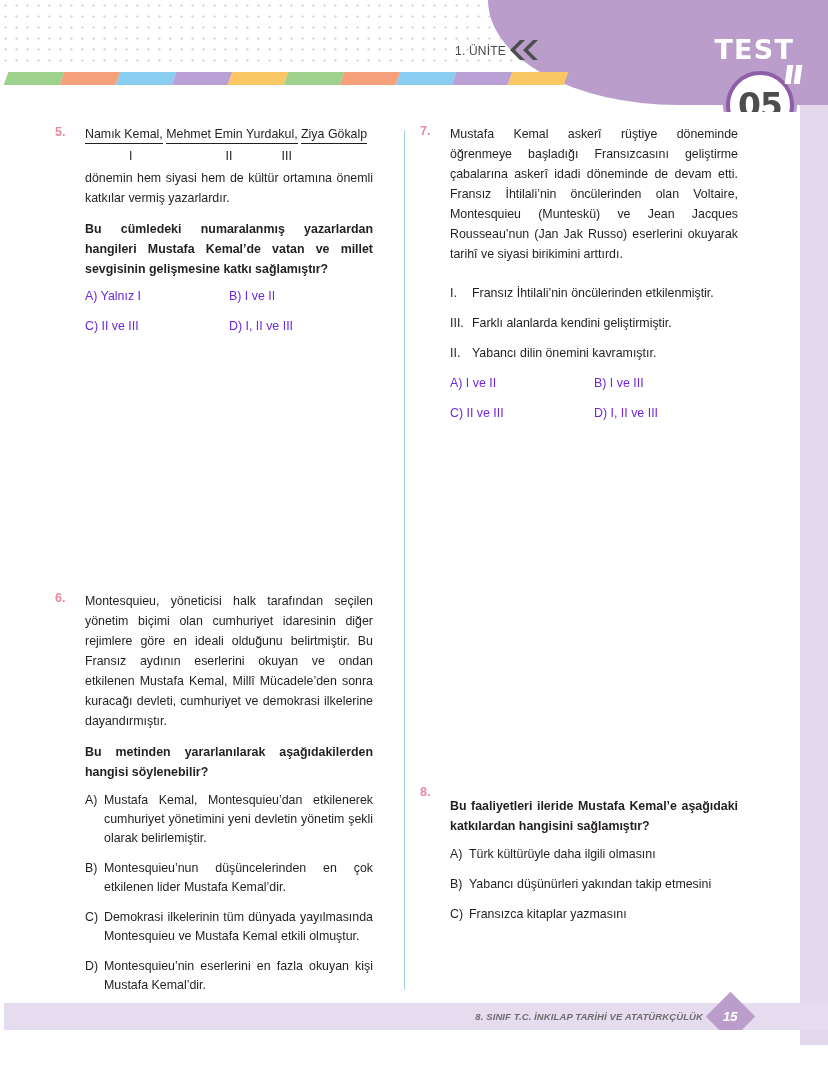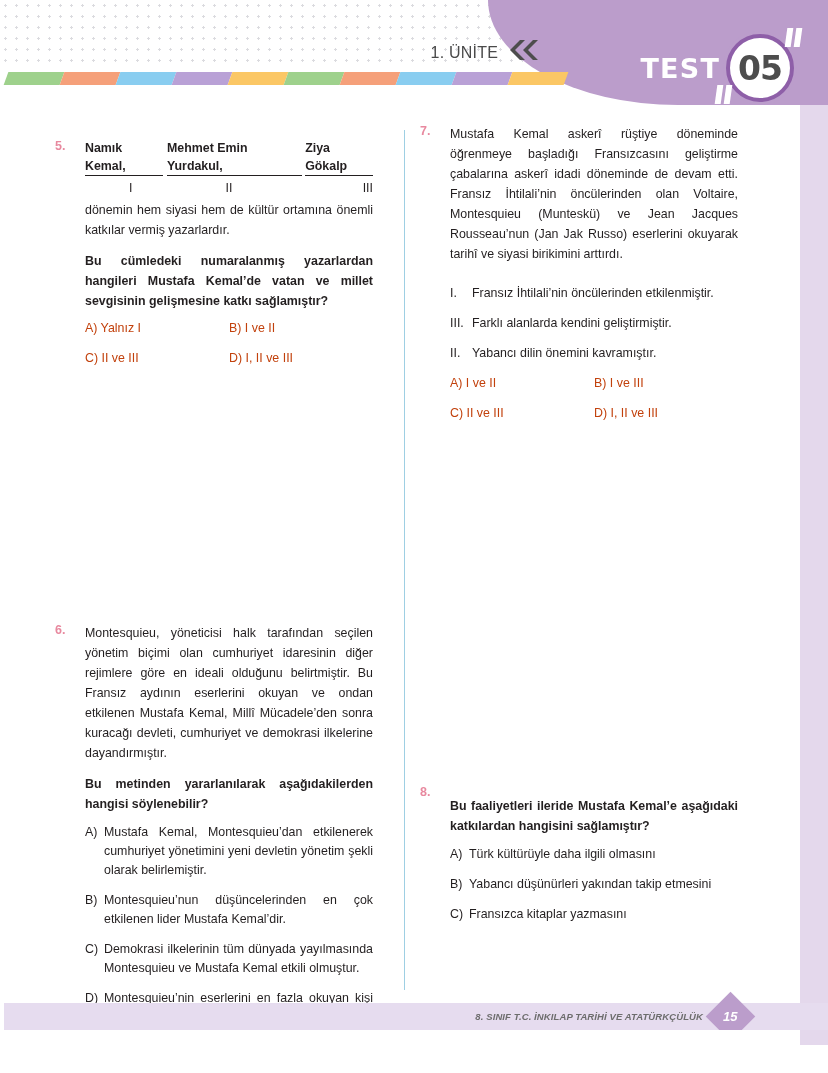"1. ÜNİTE" .unite-label { font-size: 16px -> 12px; right: 330px -> 322px }
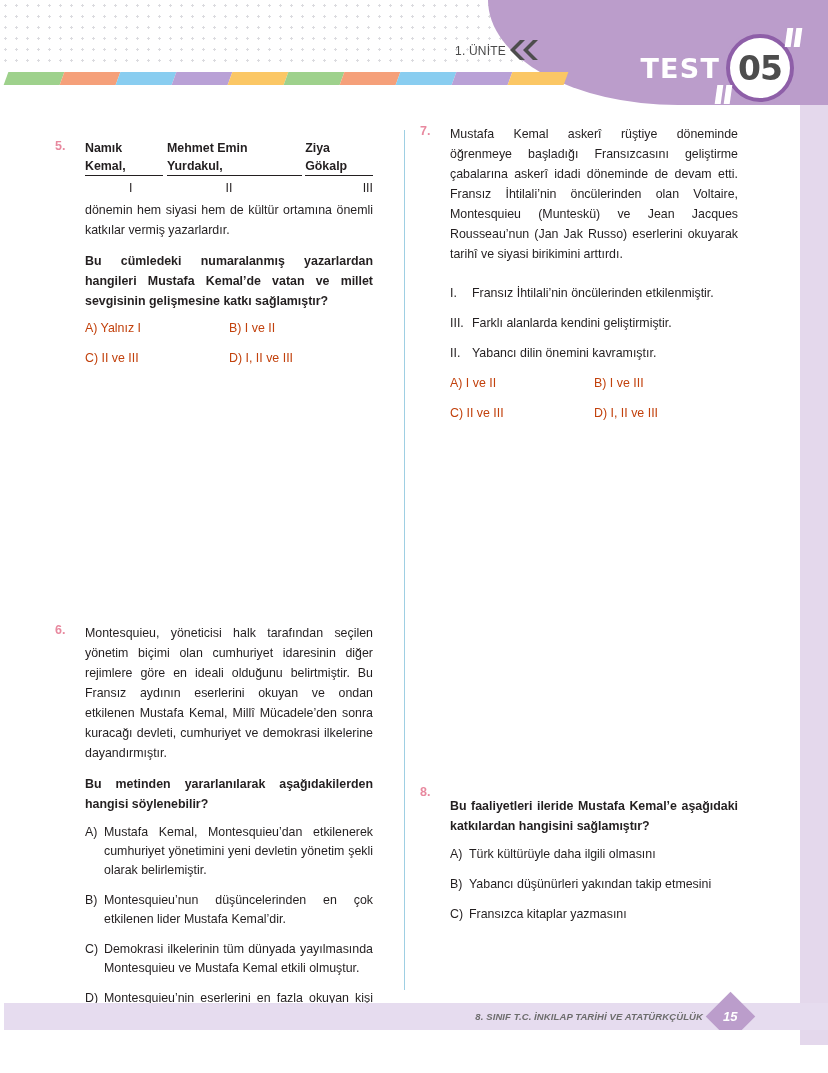"TEST" .test-badge { align-items: center -> flex-end; flex-direction: none -> column }
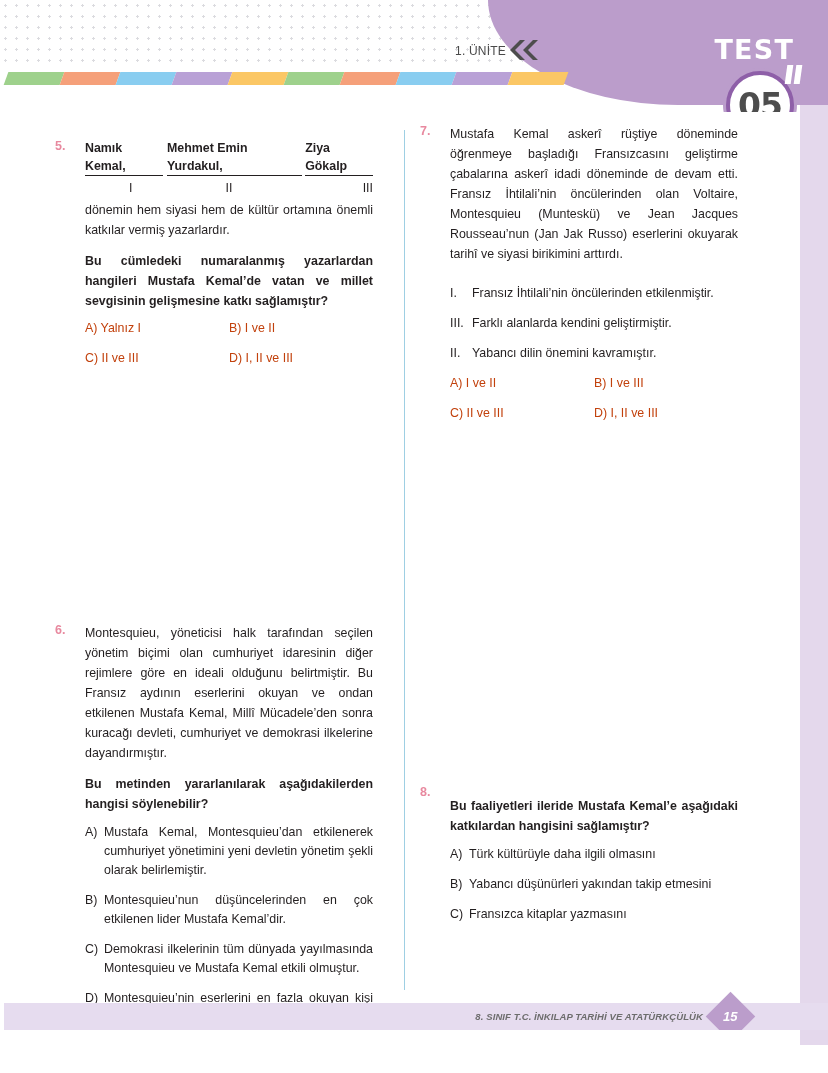"Namık Kemal," div.roman-row { font-weight: bold -> none; margin-top: 15px -> 1px }
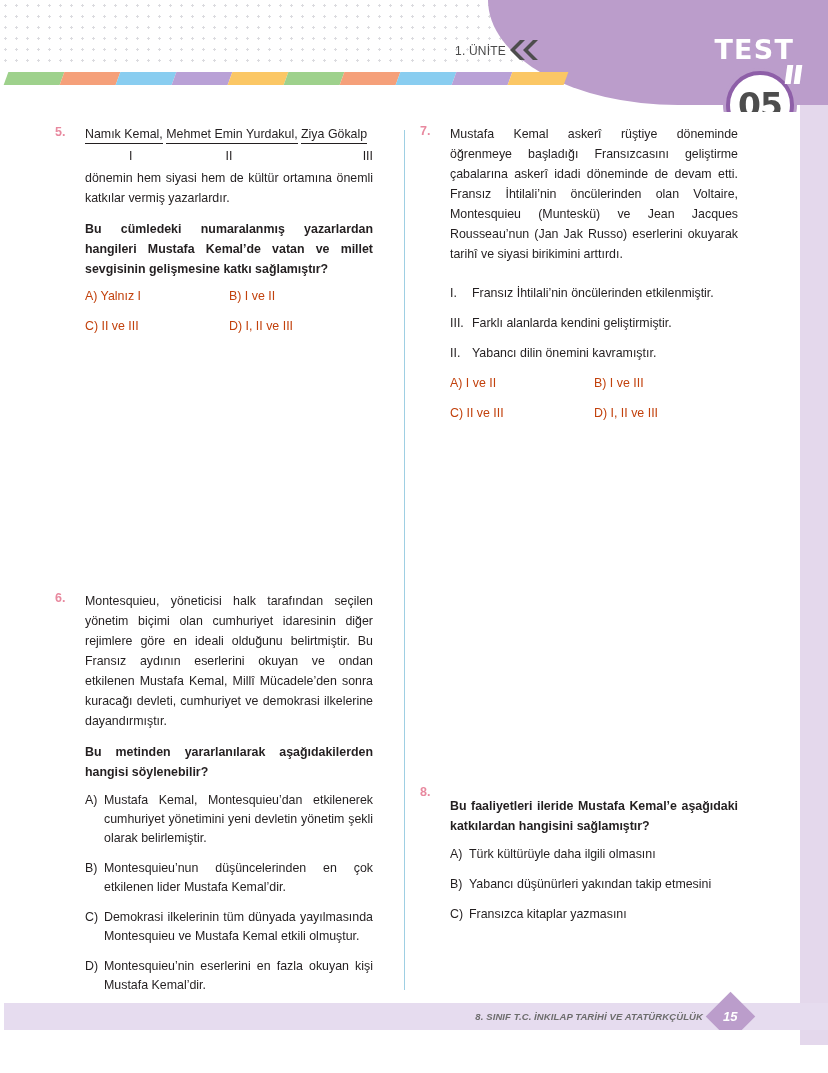"III" span { text-align: right -> left }
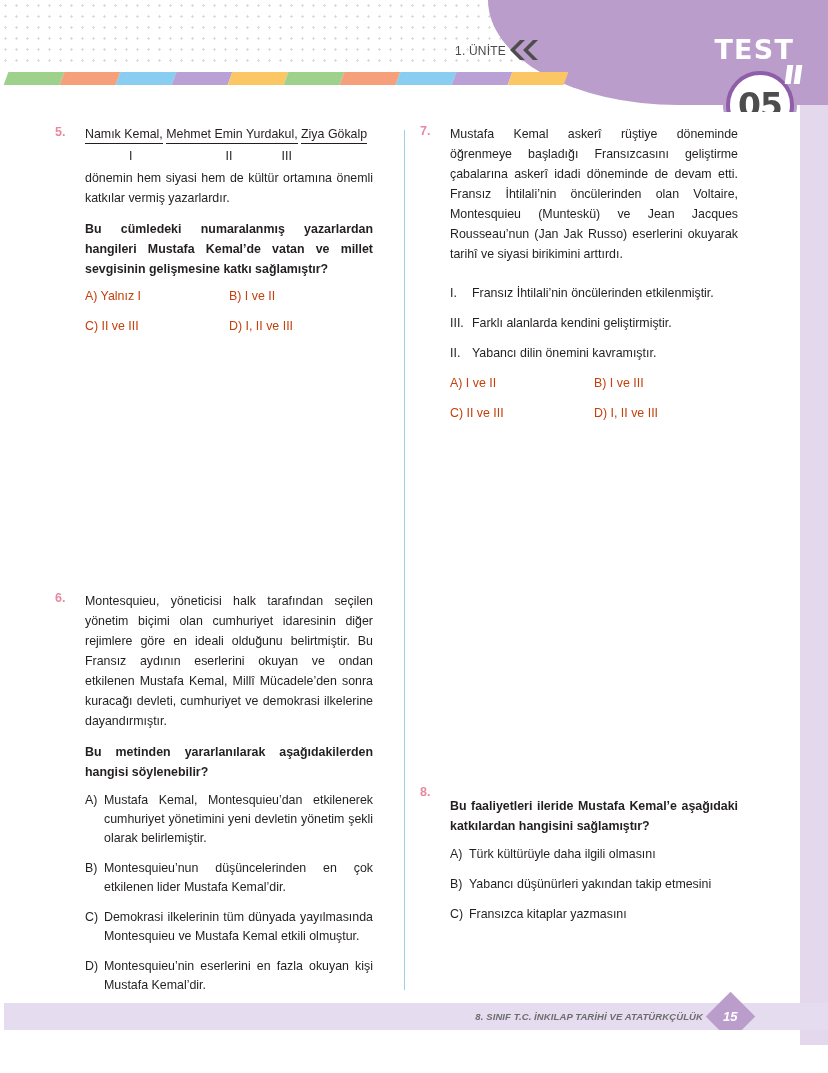"A) Yalnız I" .opts-grid { color: #c2410c -> #6d28d9 }
